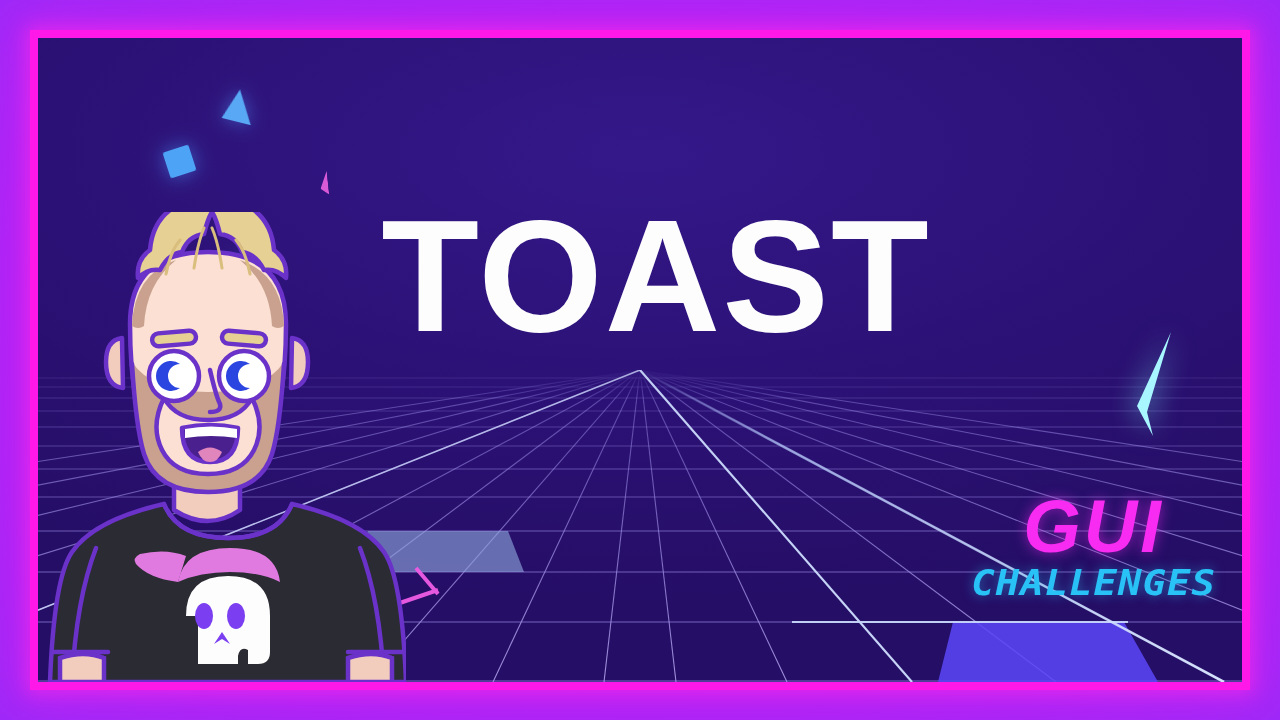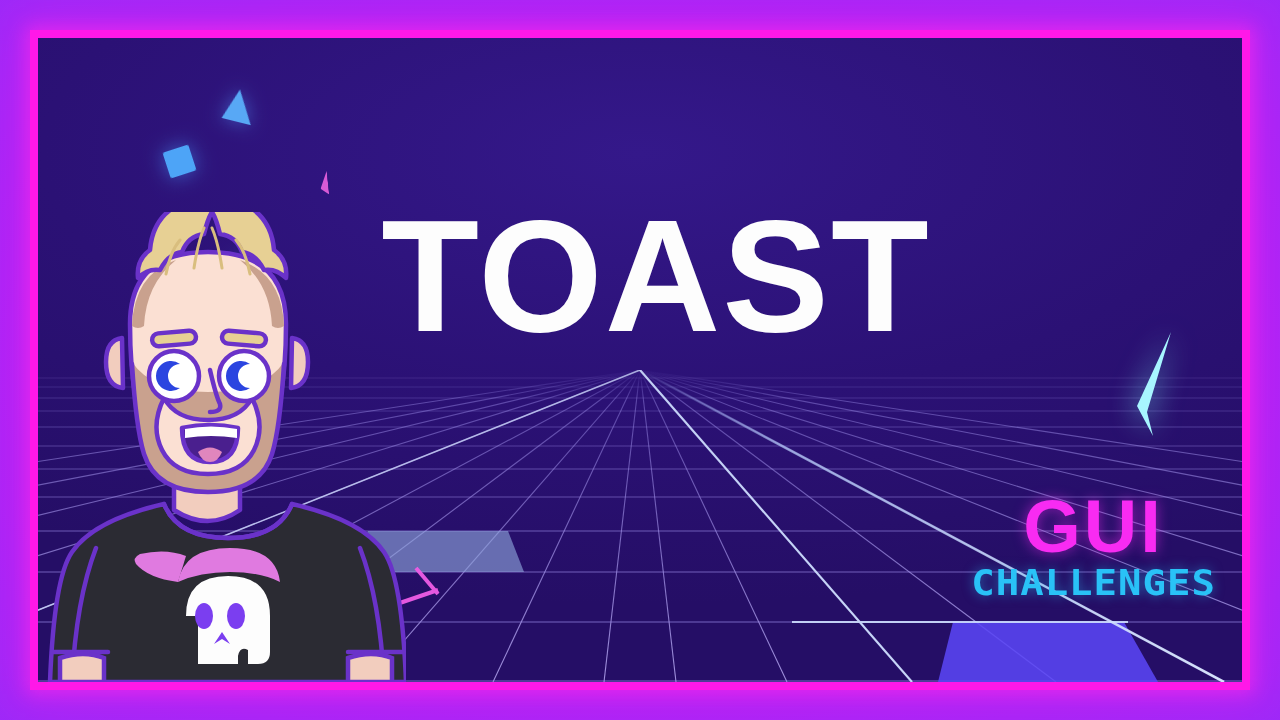"GUI" #logo { font-style: none -> italic }
